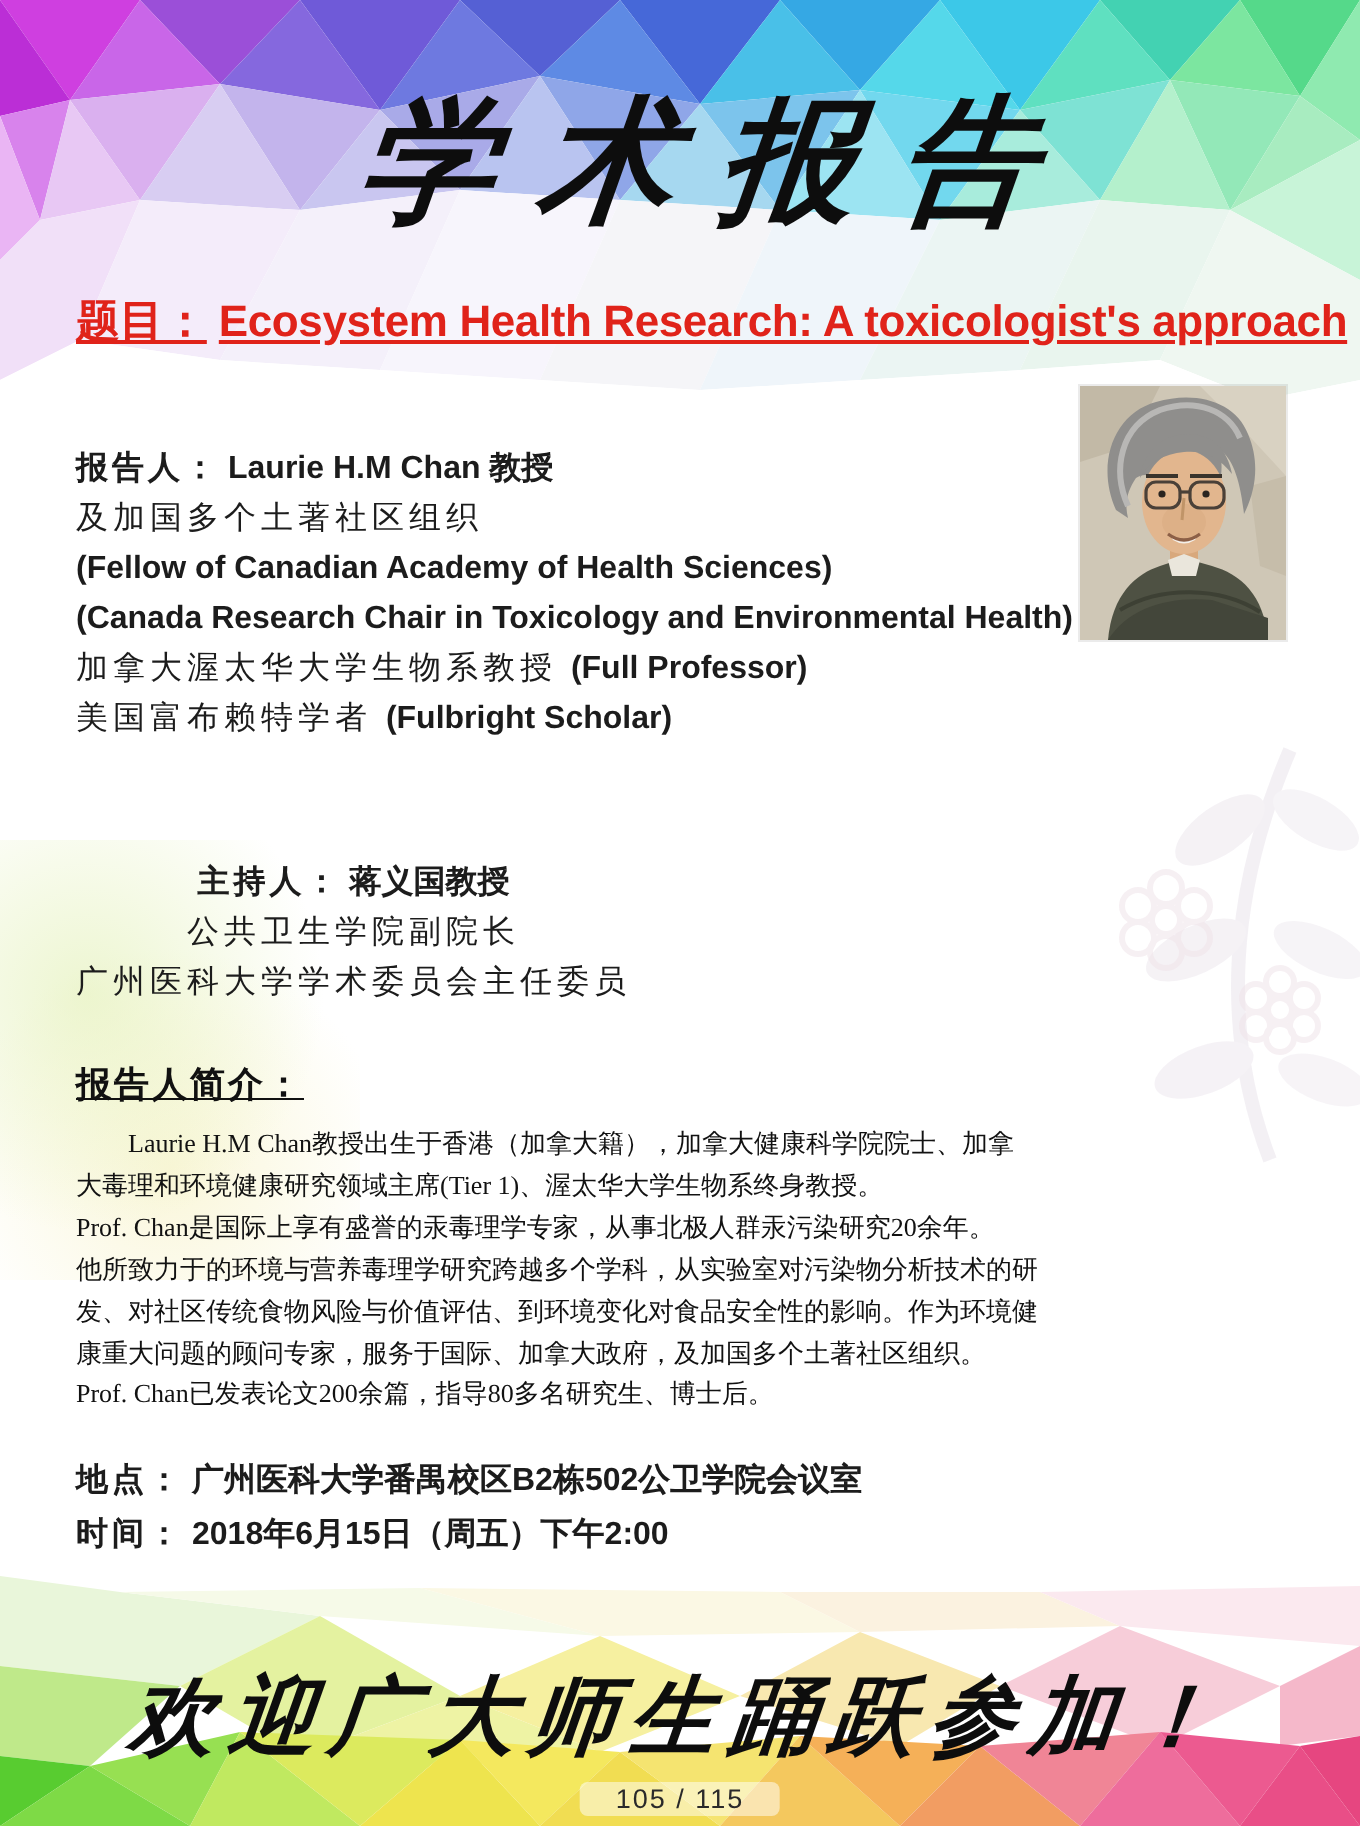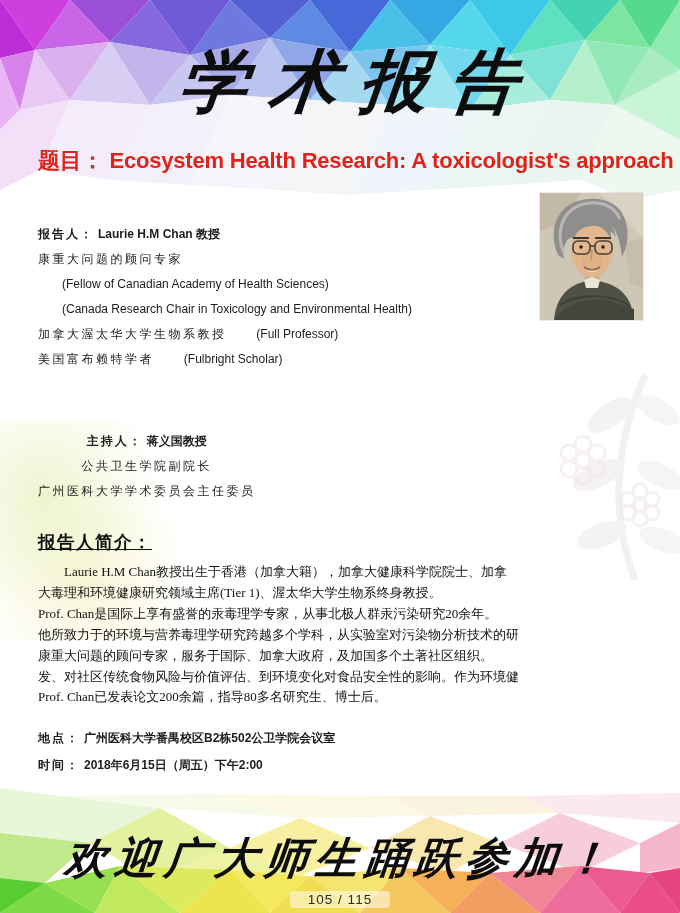"题目： Ecosystem Health Research: A" .topic { text-decoration: none -> underline }
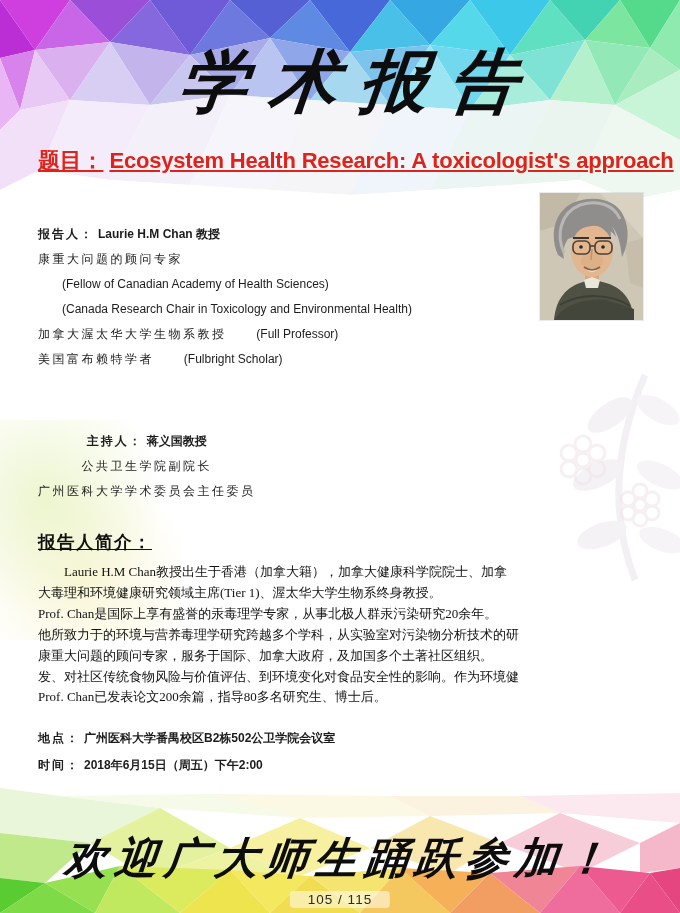"报告人： Laurie H.M Chan 教授" .tline { font-size: 12px -> 16px }
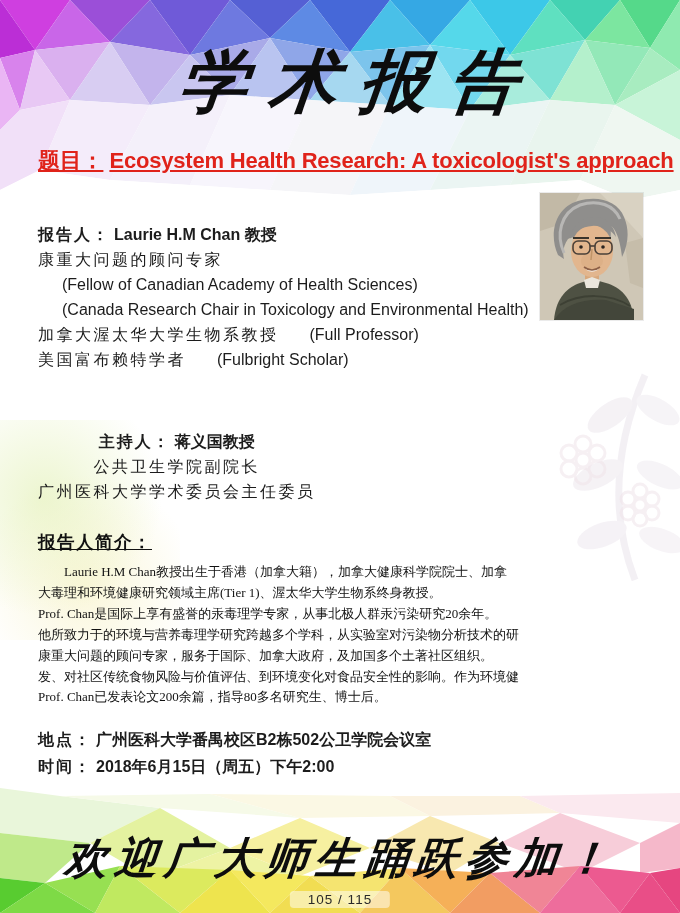"康重大问题的顾问专家" span.cn { text: 康重大问题的顾问专家 -> 及加国多个土著社区组织 }
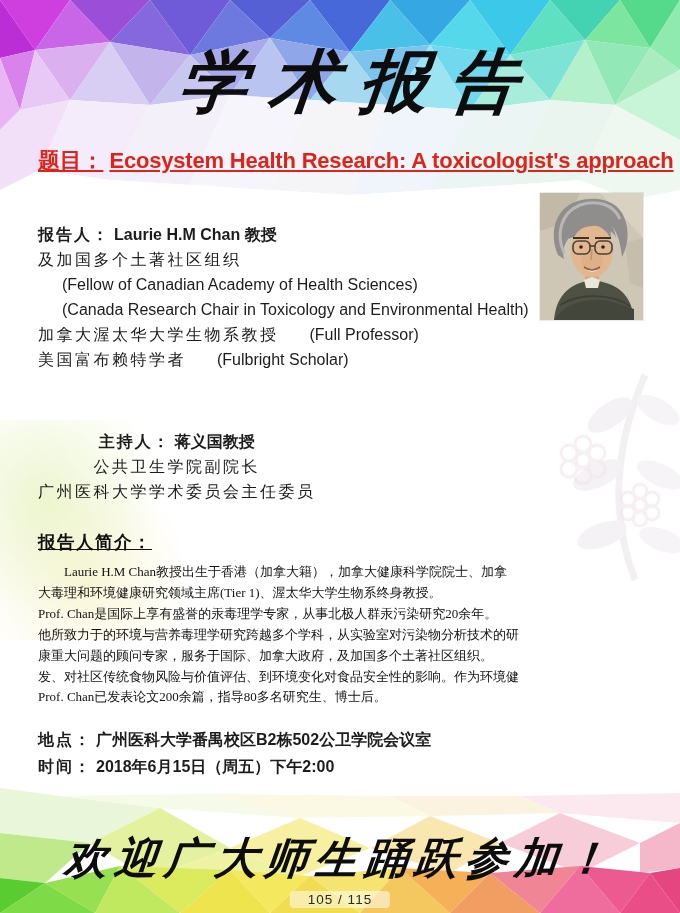"(Fellow of Canadian Academy of" .tline .en { font-weight: normal -> bold; margin-left: 24px -> none }
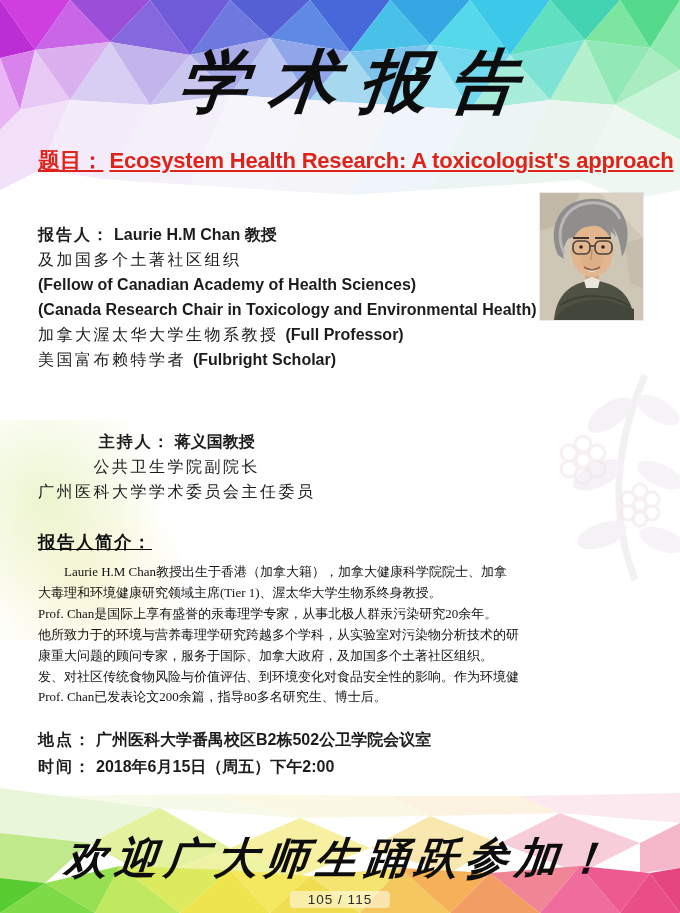"康重大问题的顾问专家，服务于国际、加拿大政府，及加国多个土著社区组织。" div.bio-line { order: before "发、对社区传统食物风险与价值评估、到环境变化对食品安全性的影响。作为环境健" -> after "发、对社区传统食物风险与价值评估、到环境变化对食品安全性的影响。作为环境健" }
